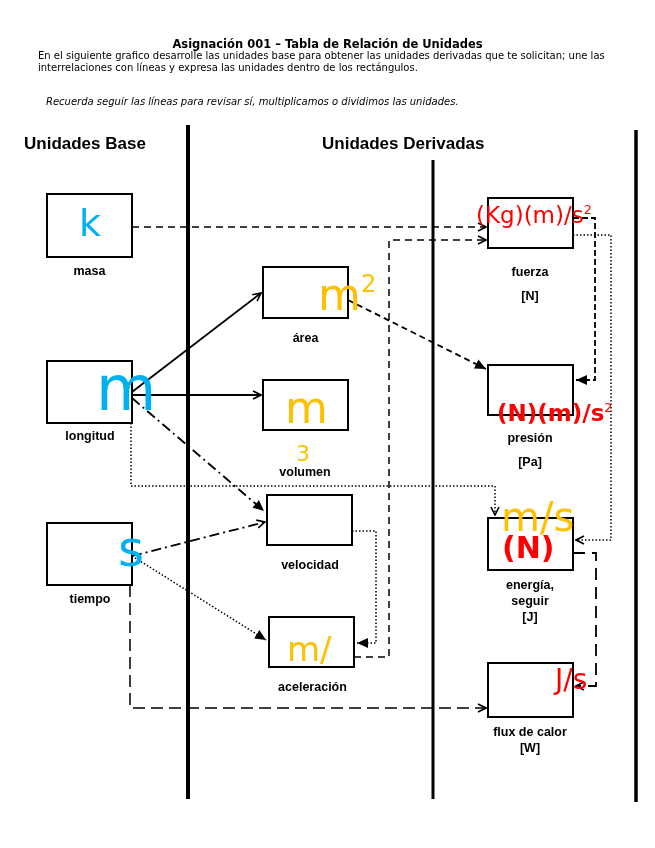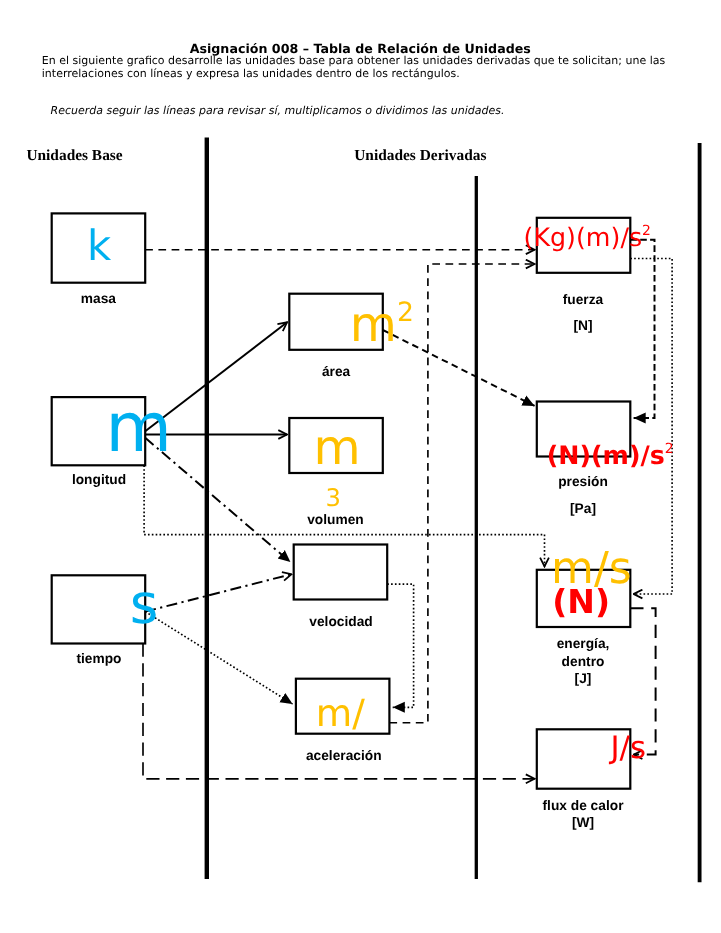"Asignación 008 – Tabla de" div.abs { text: 008 -> 001 }
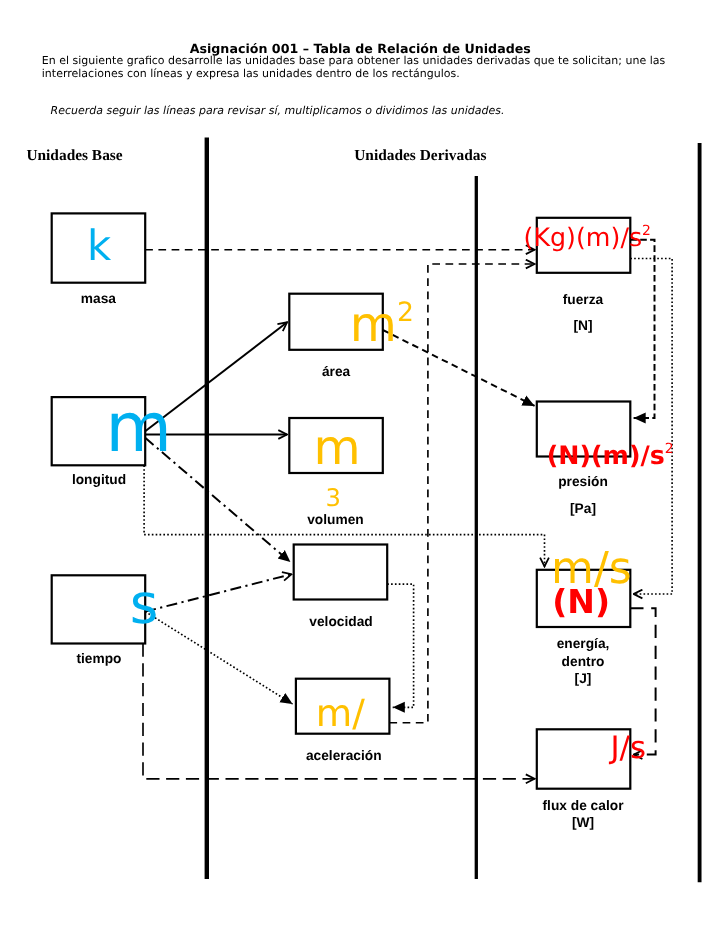"Unidades Base" .colhead { font-family: Liberation Serif, serif -> Liberation Sans, sans-serif; font-size: 14px -> 17px }
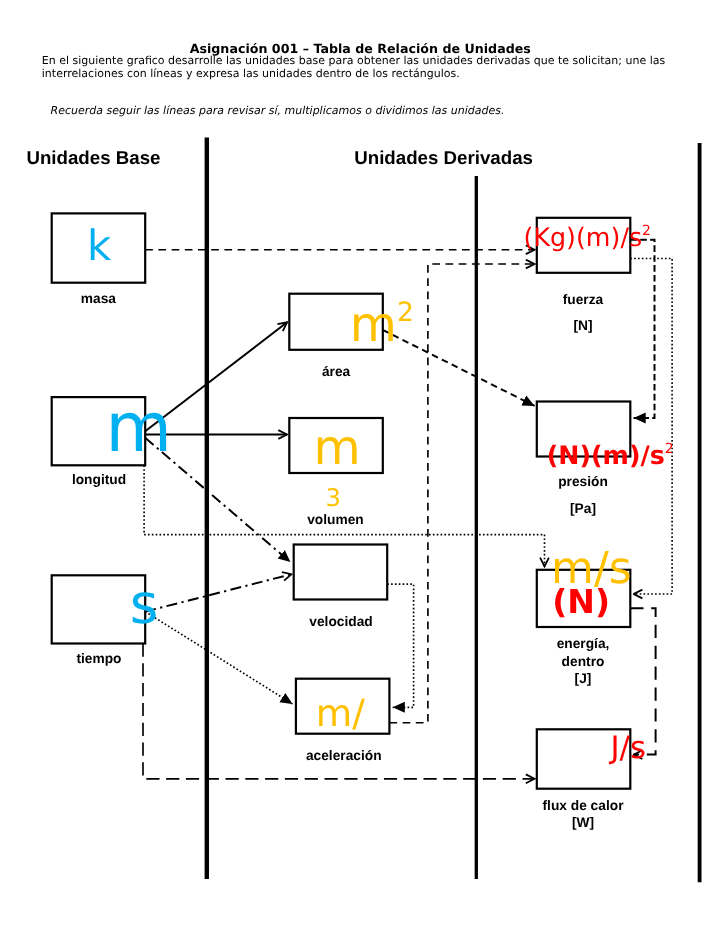"dentro" div { text: dentro -> seguir }
